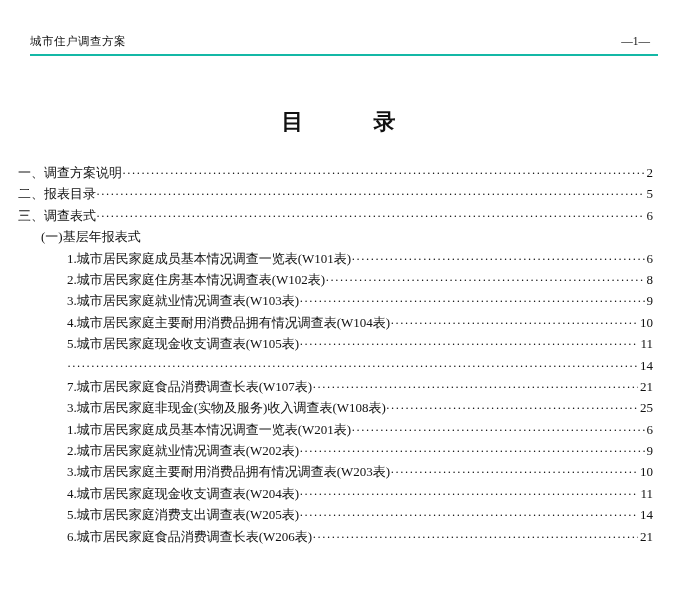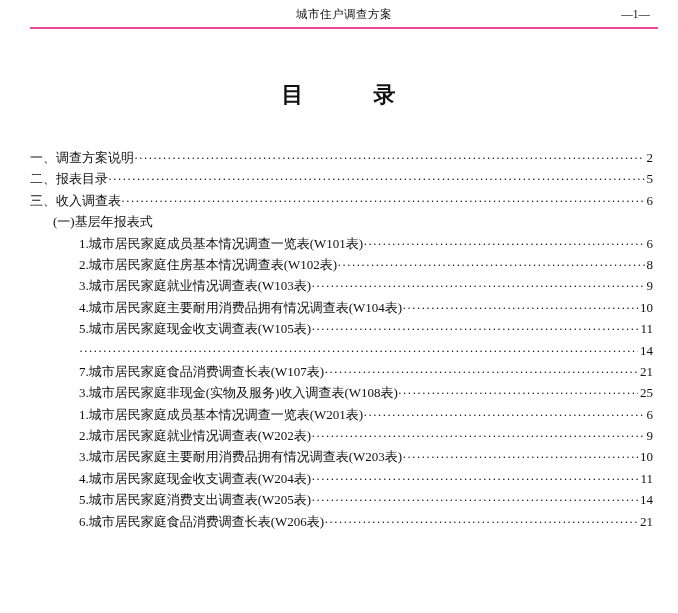"城市住户调查方案" .running-header { border-bottom: 2px solid #ec4899 -> 2px solid #14b8a6; padding: 7px 0 5px 0 -> 34px 0 5px 0; text-align: center -> left }
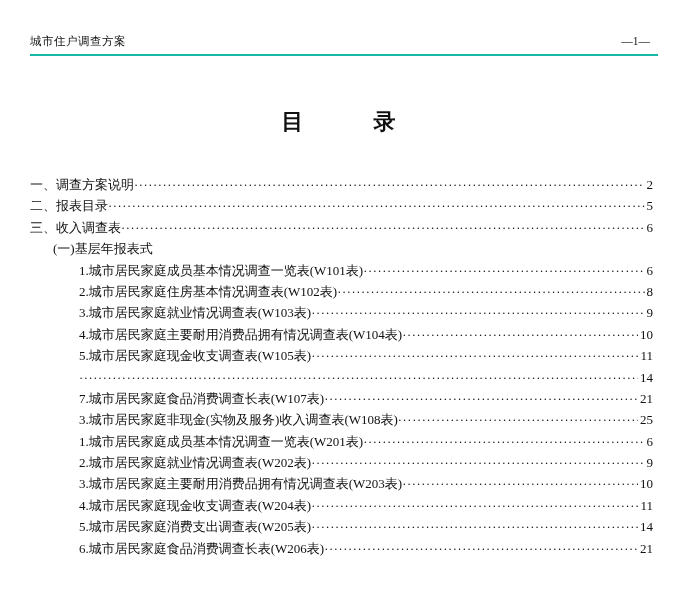"一、调查方案说明" .toc-list { margin-top: 38px -> 26px; padding: 0 25px 0 30px -> 0 25px 0 18px }
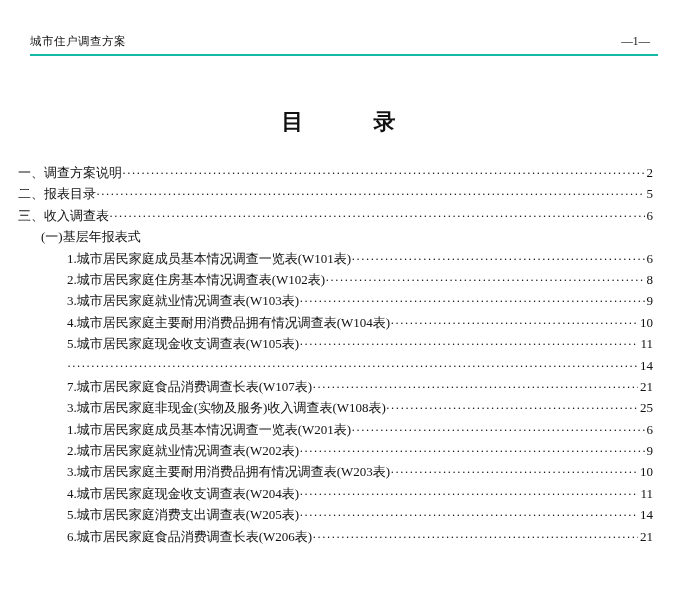"三、收入调查表" span.toc-label { text: 收入调查表 -> 调查表式 }
